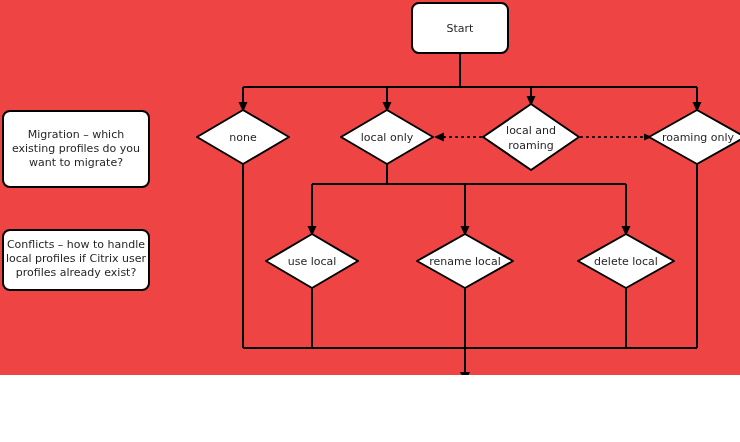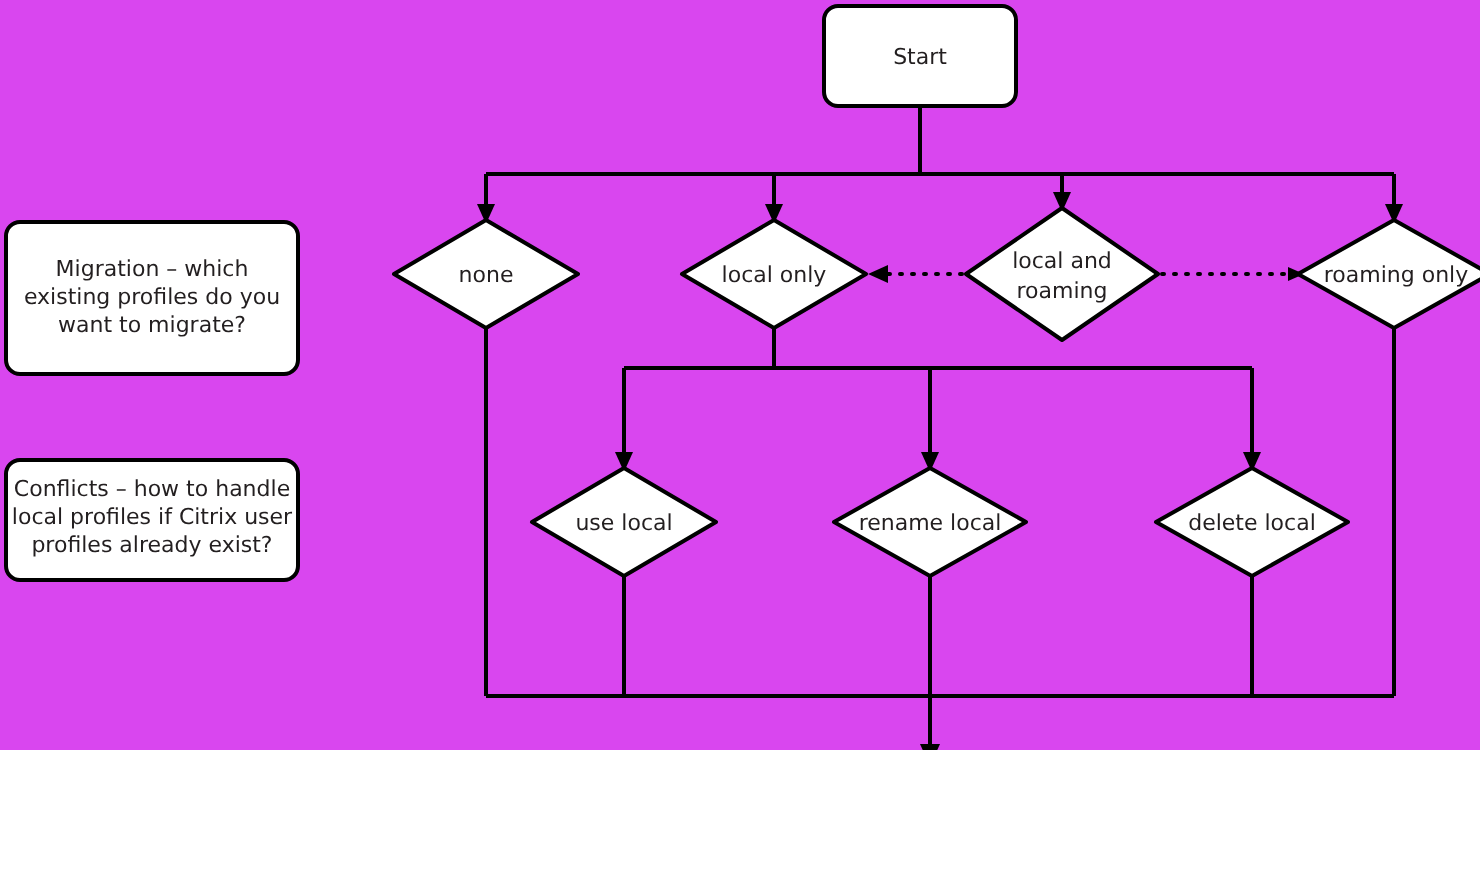"Start" #canvas { background: #d946ef -> #ef4444 }
